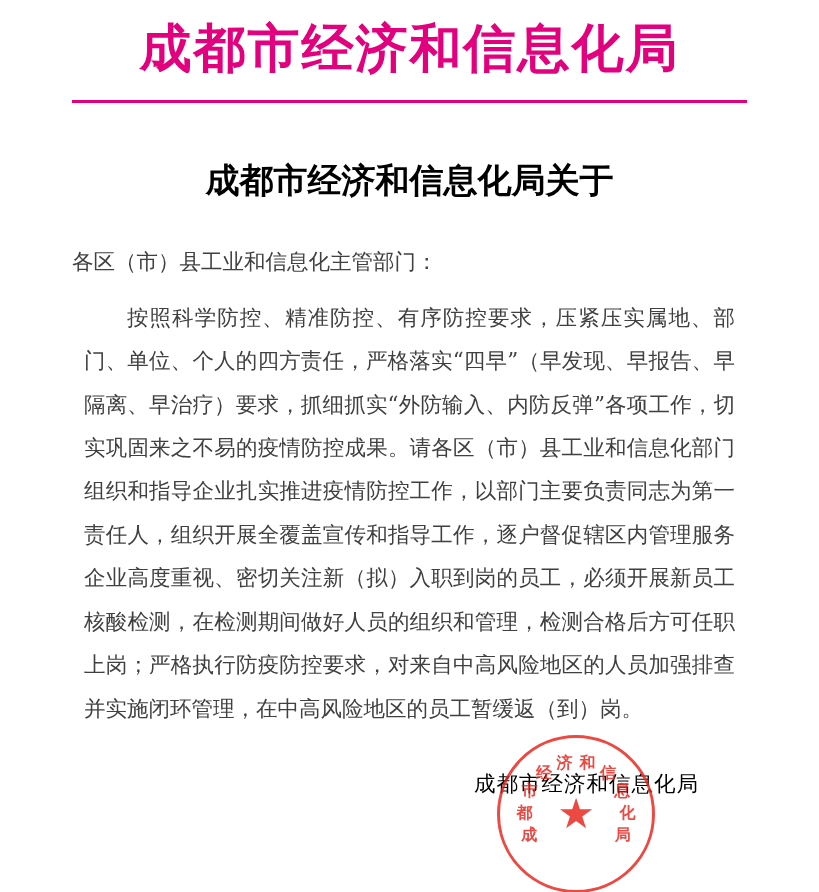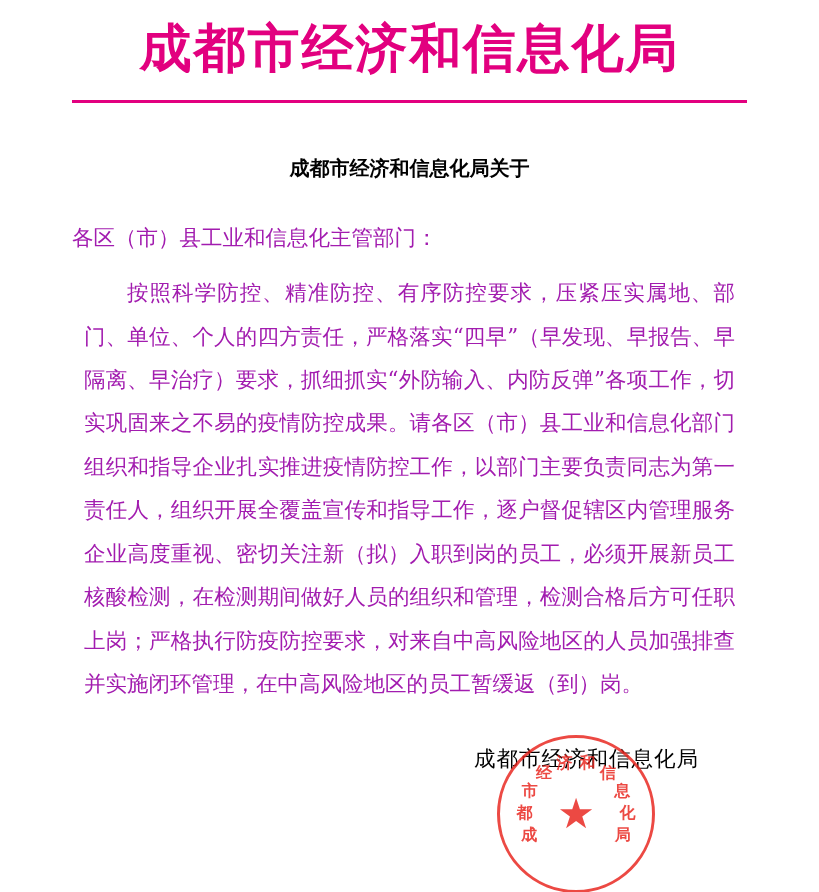"成都市经济和信息化局关于" .doc-title { font-size: 20px -> 34px }
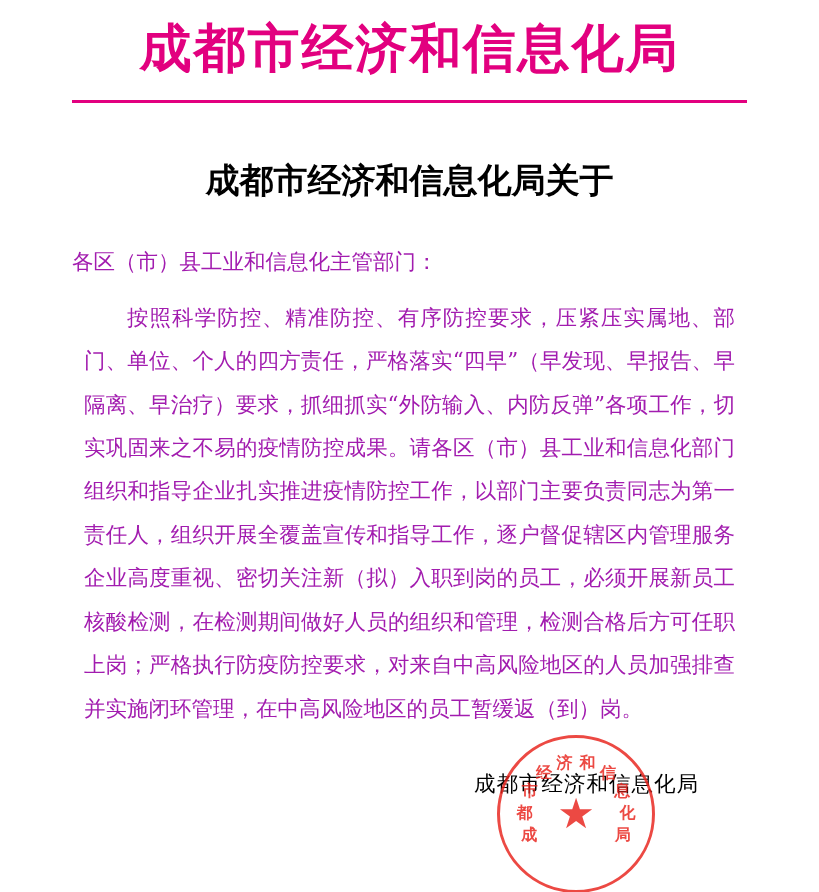"各区（市）县工业和信息化主管部门：" .body-block { color: #a21caf -> #404040 }
